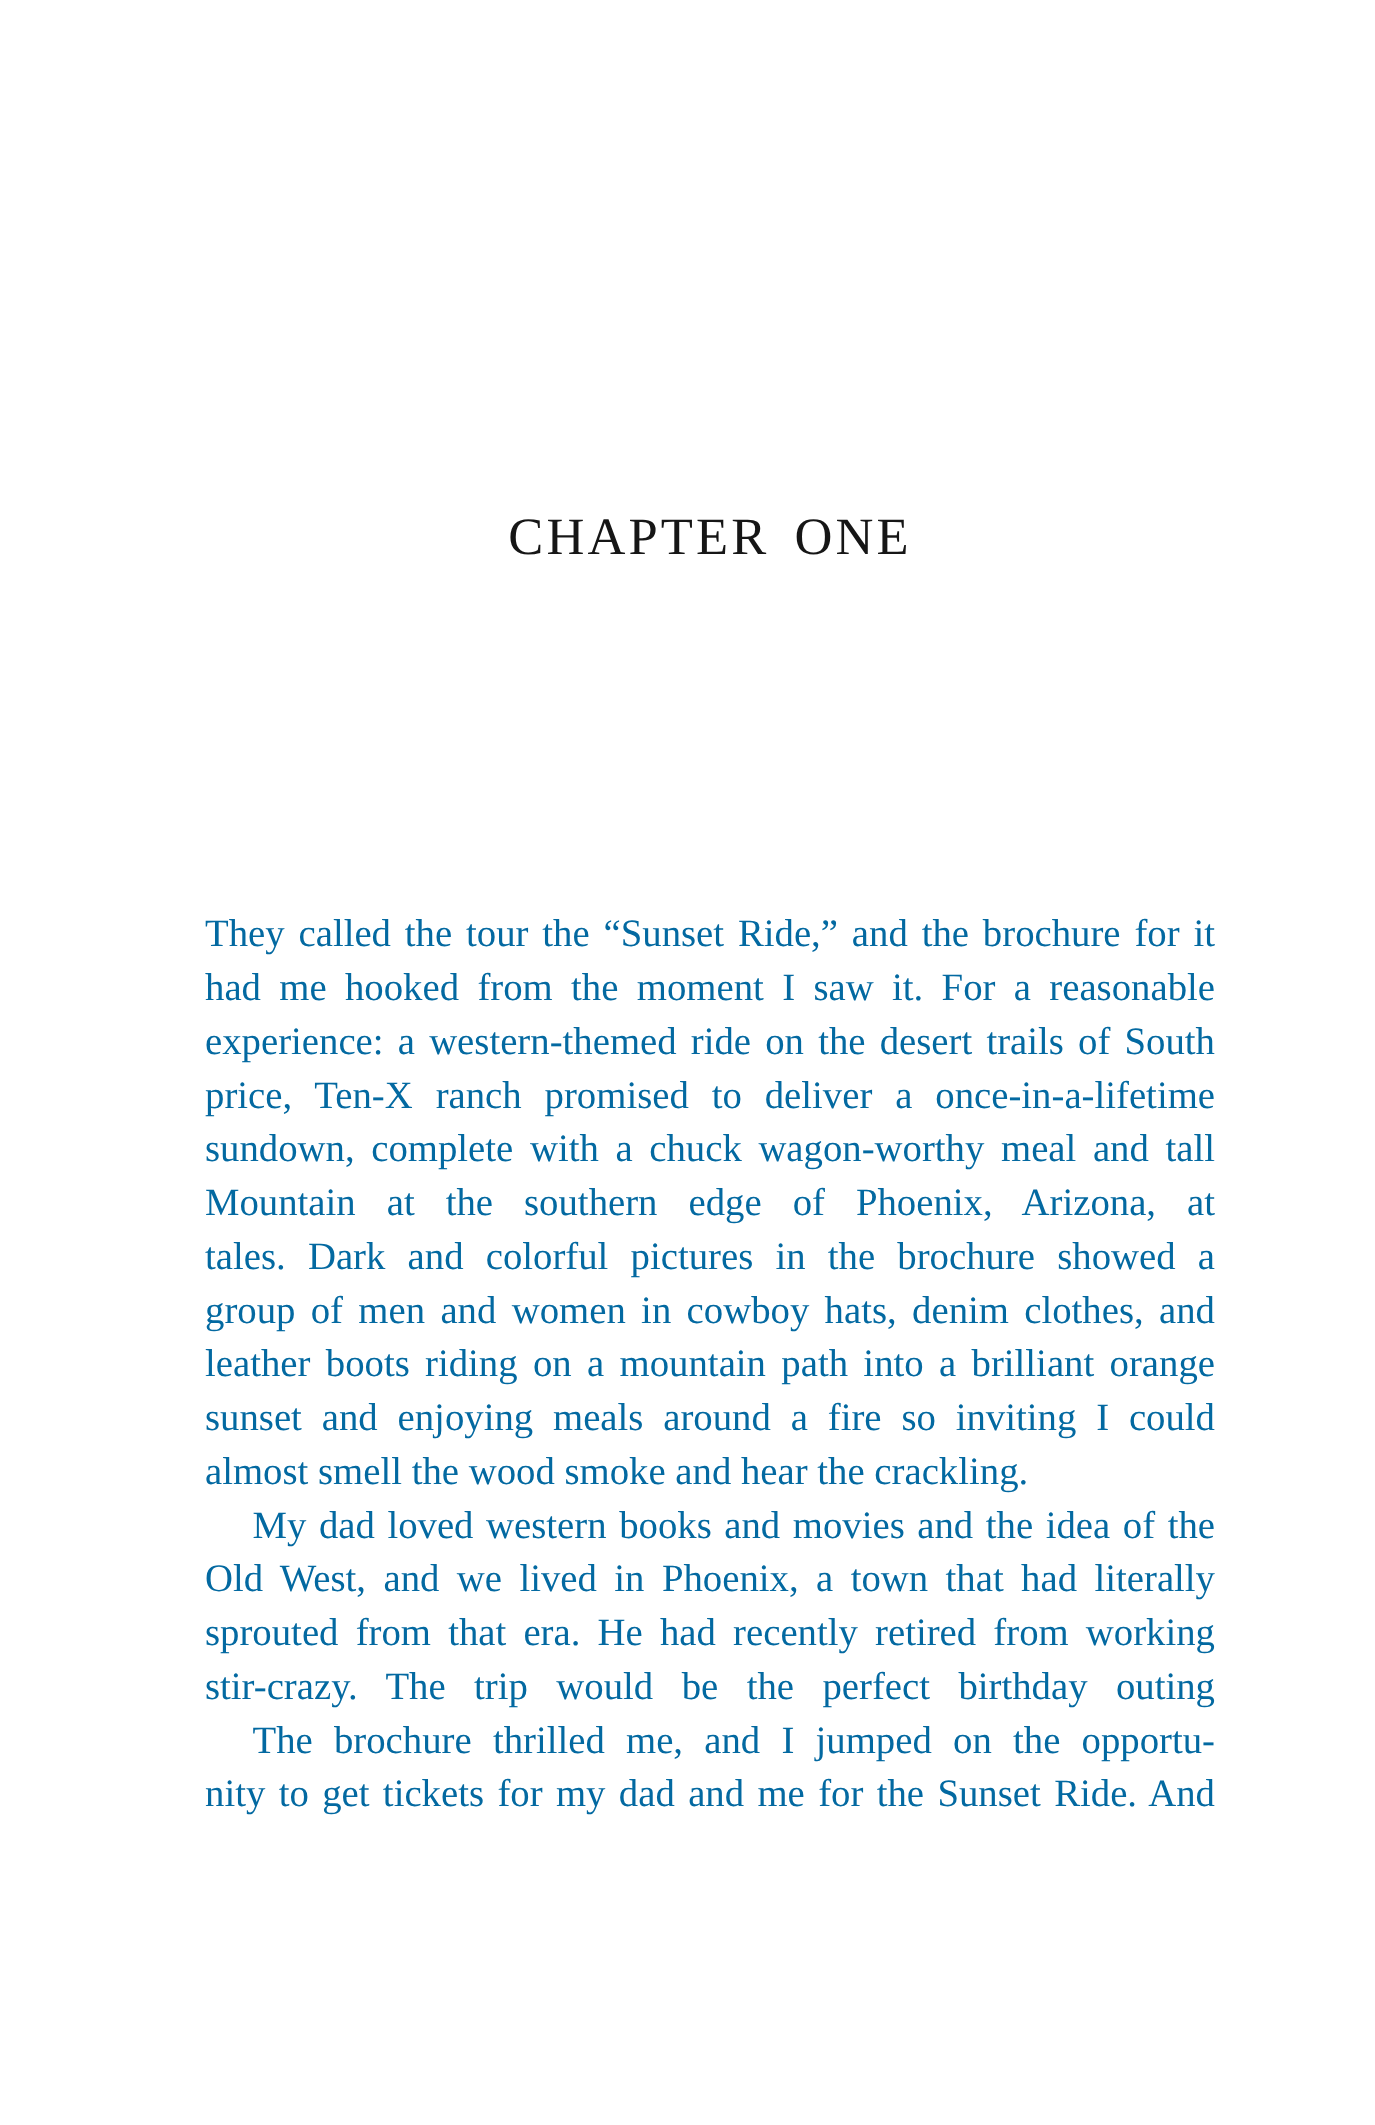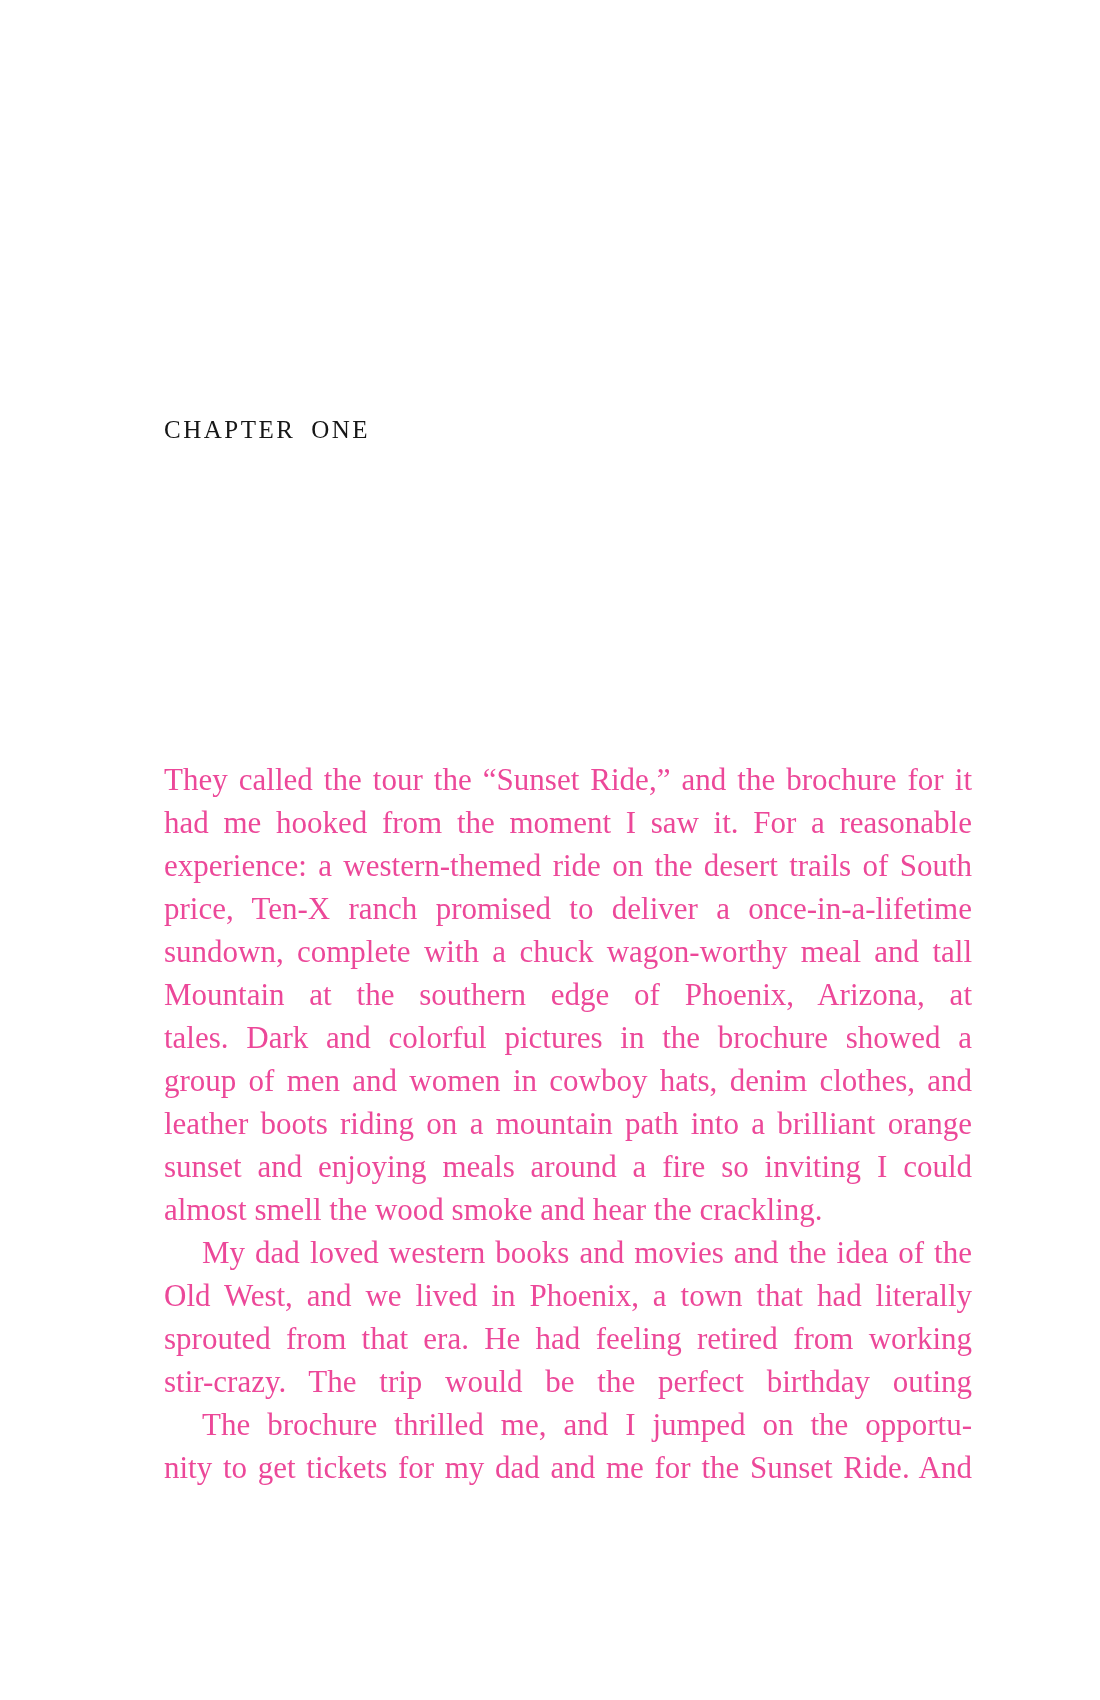"CHAPTER ONE" .chapter-heading { font-size: 25px -> 42px; text-align: none -> center }
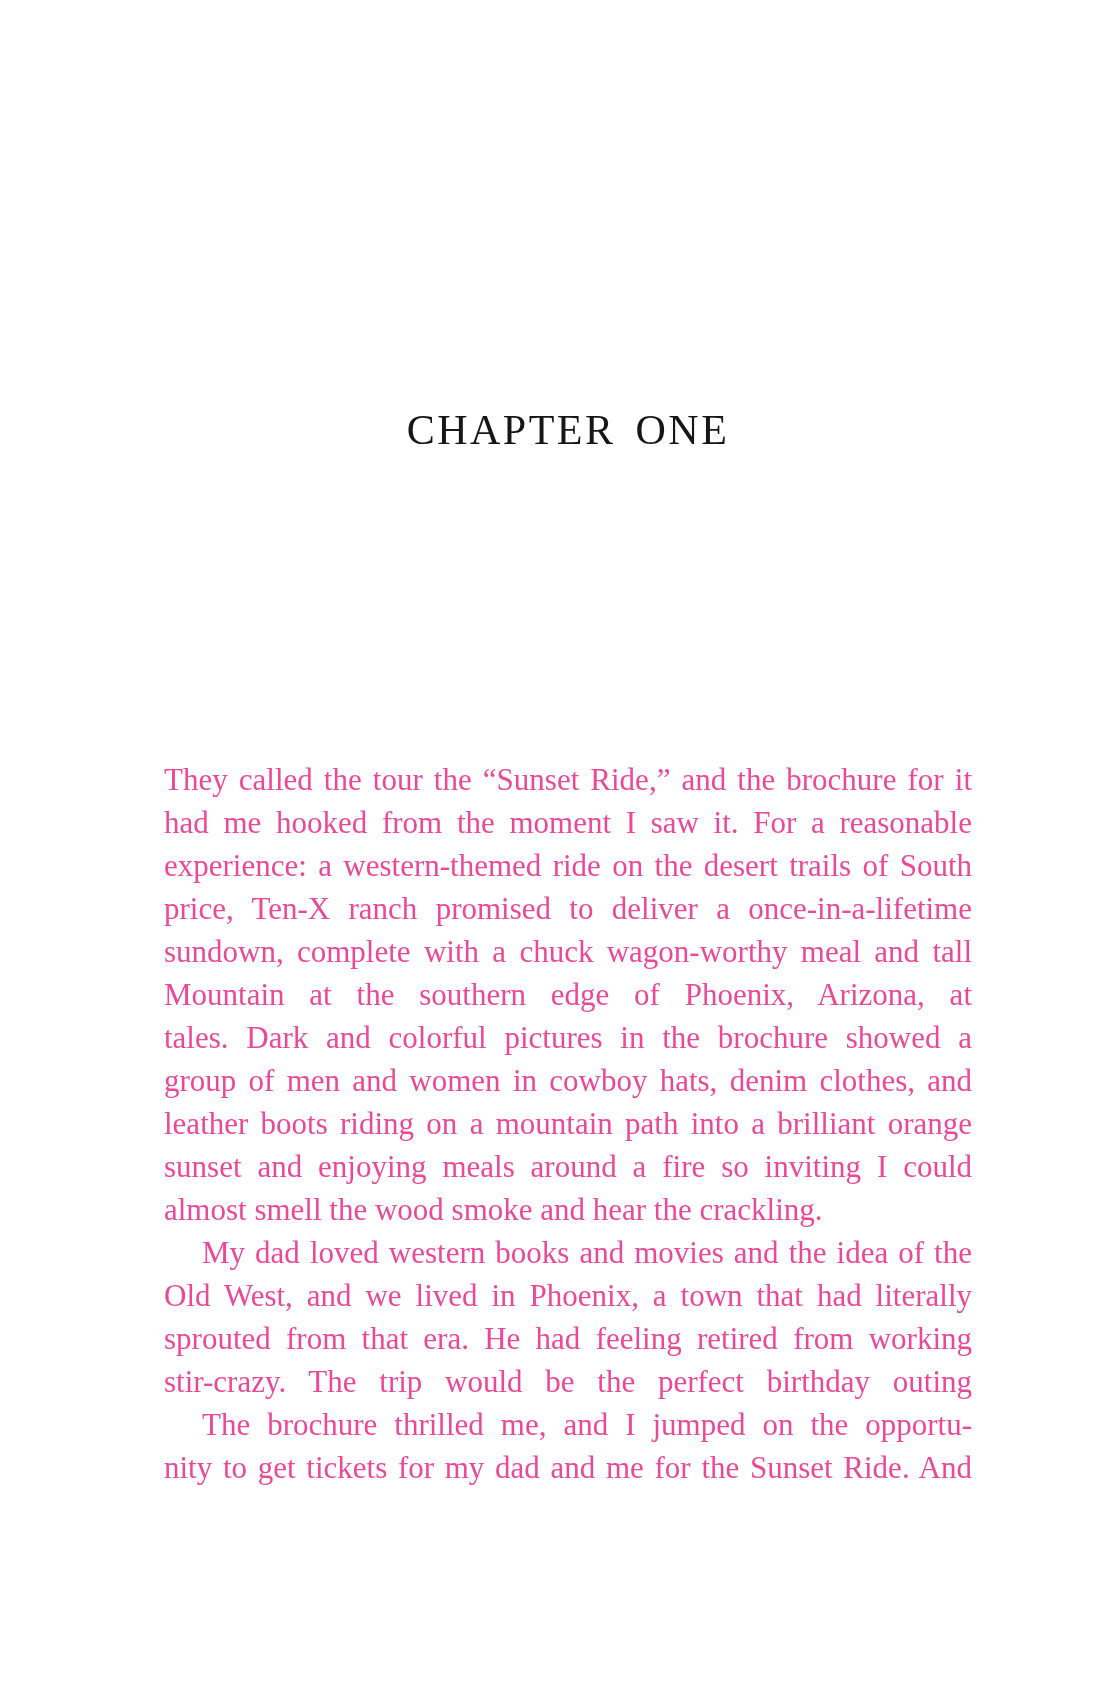"They called the tour the" .chapter-body { color: #ec4899 -> #0369a1; top: 758px -> 725px }
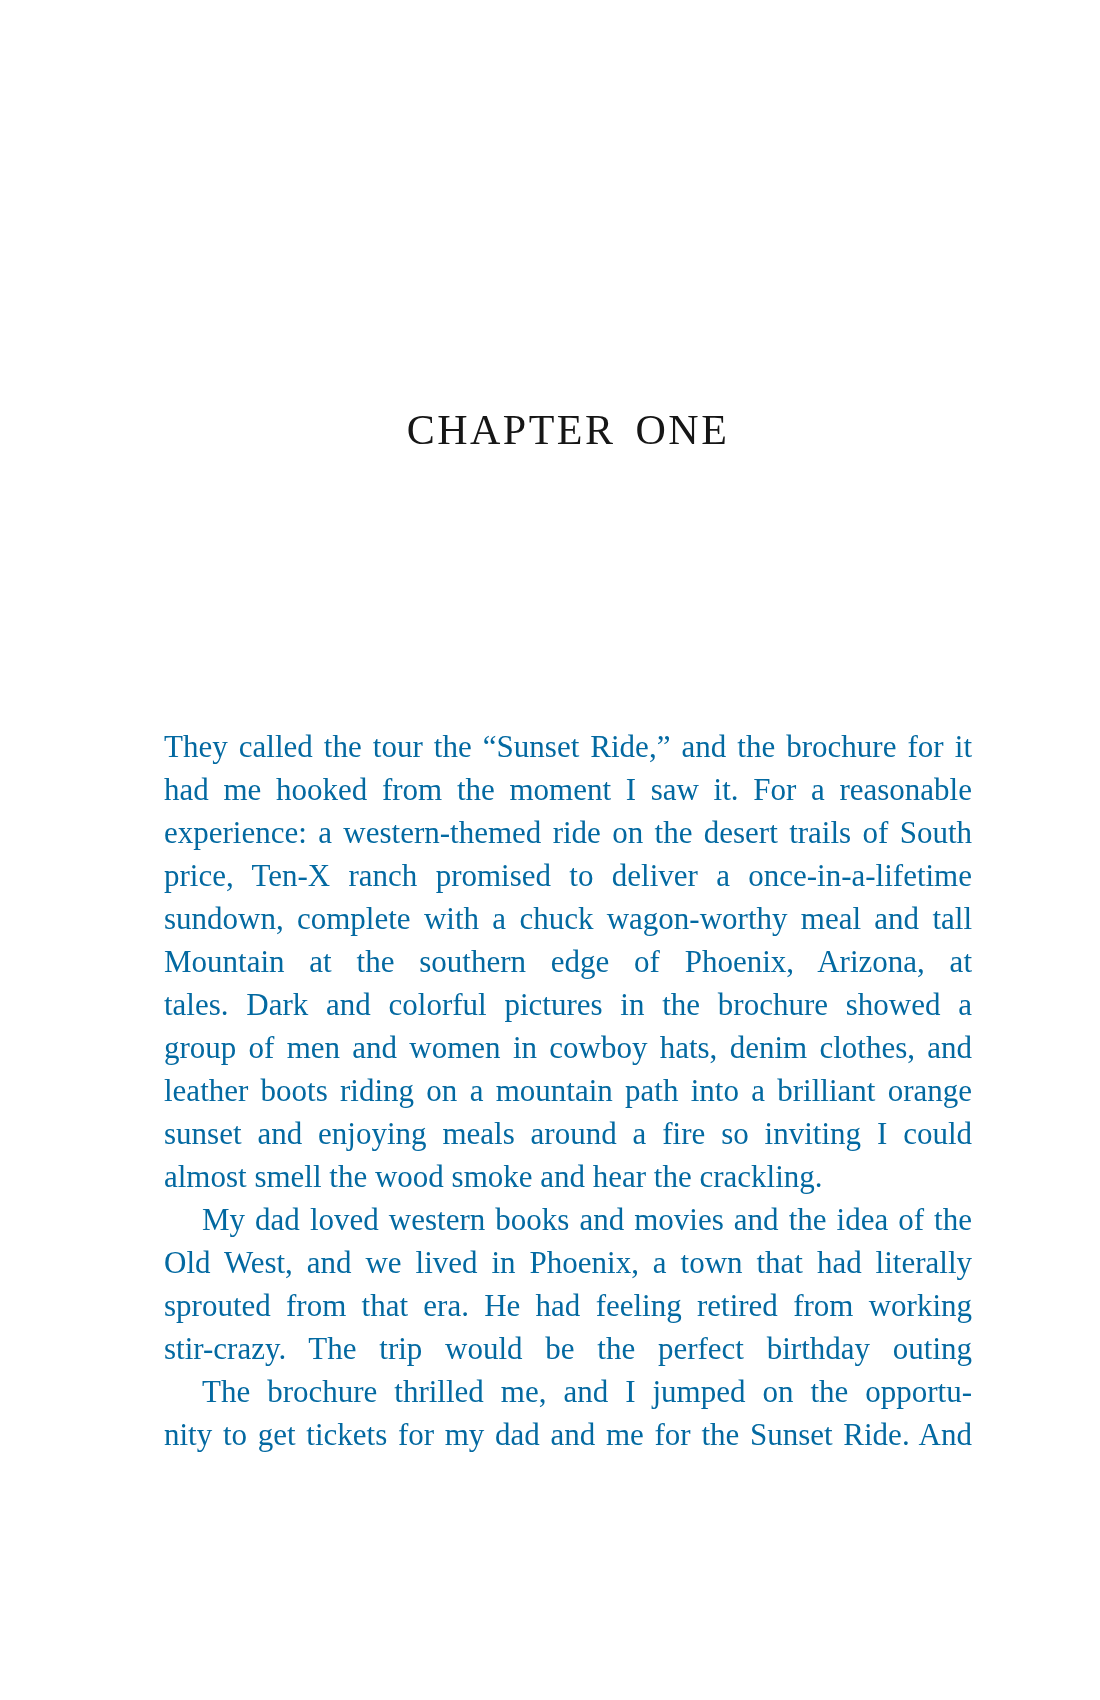"sprouted from that era. He" div.line { text: feeling -> recently }
